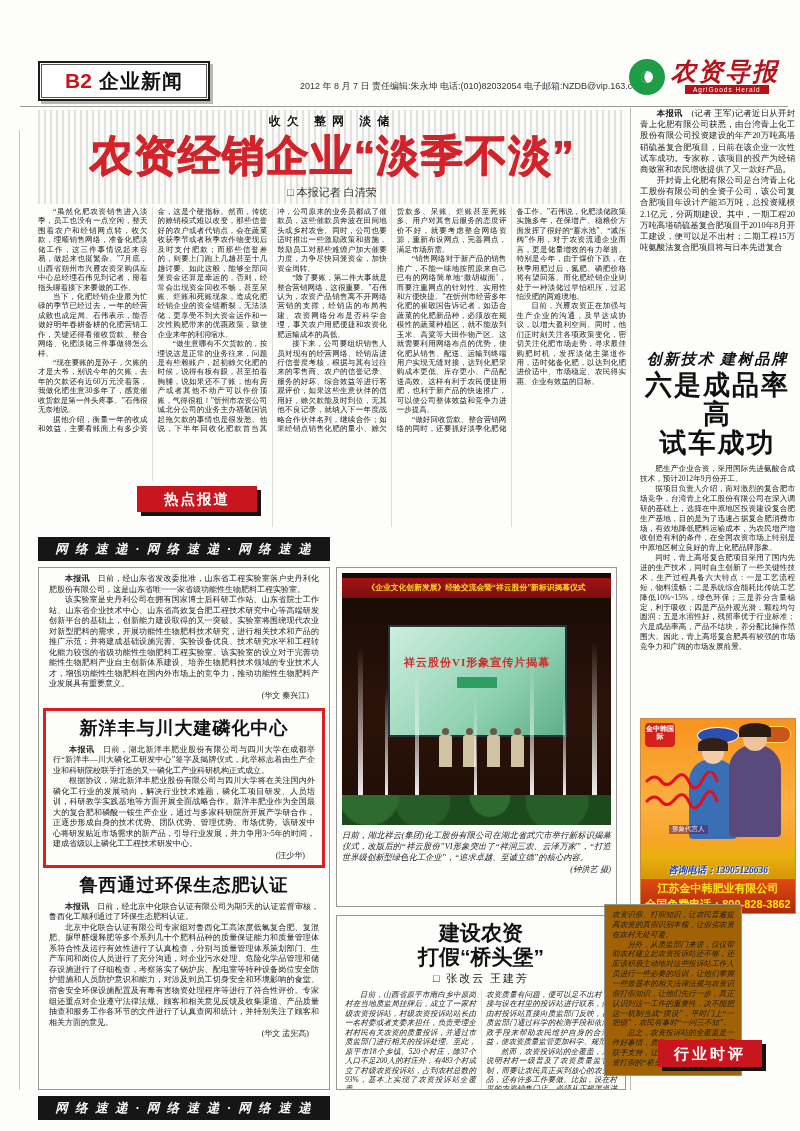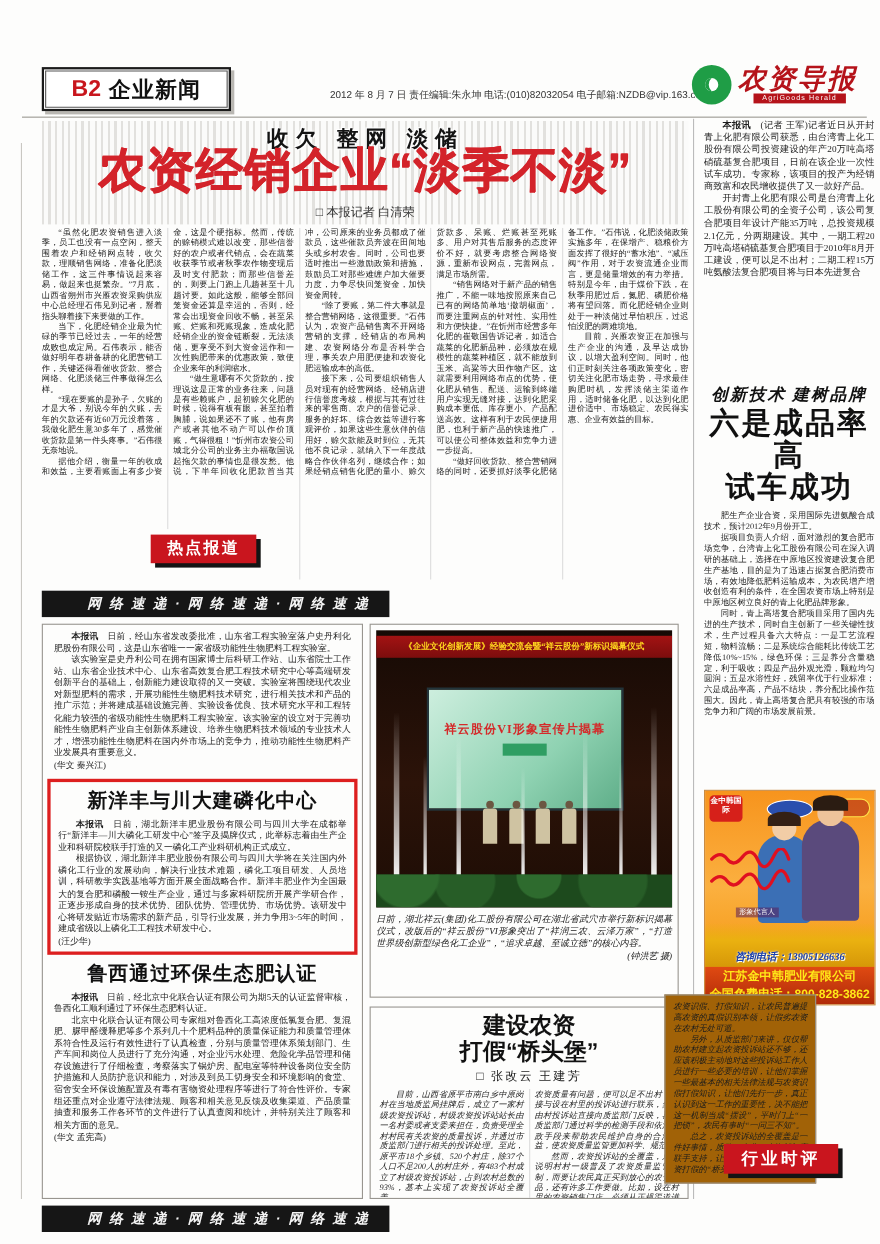"收欠 整网 淡储" .kicker { font-size: 20px -> 12px }
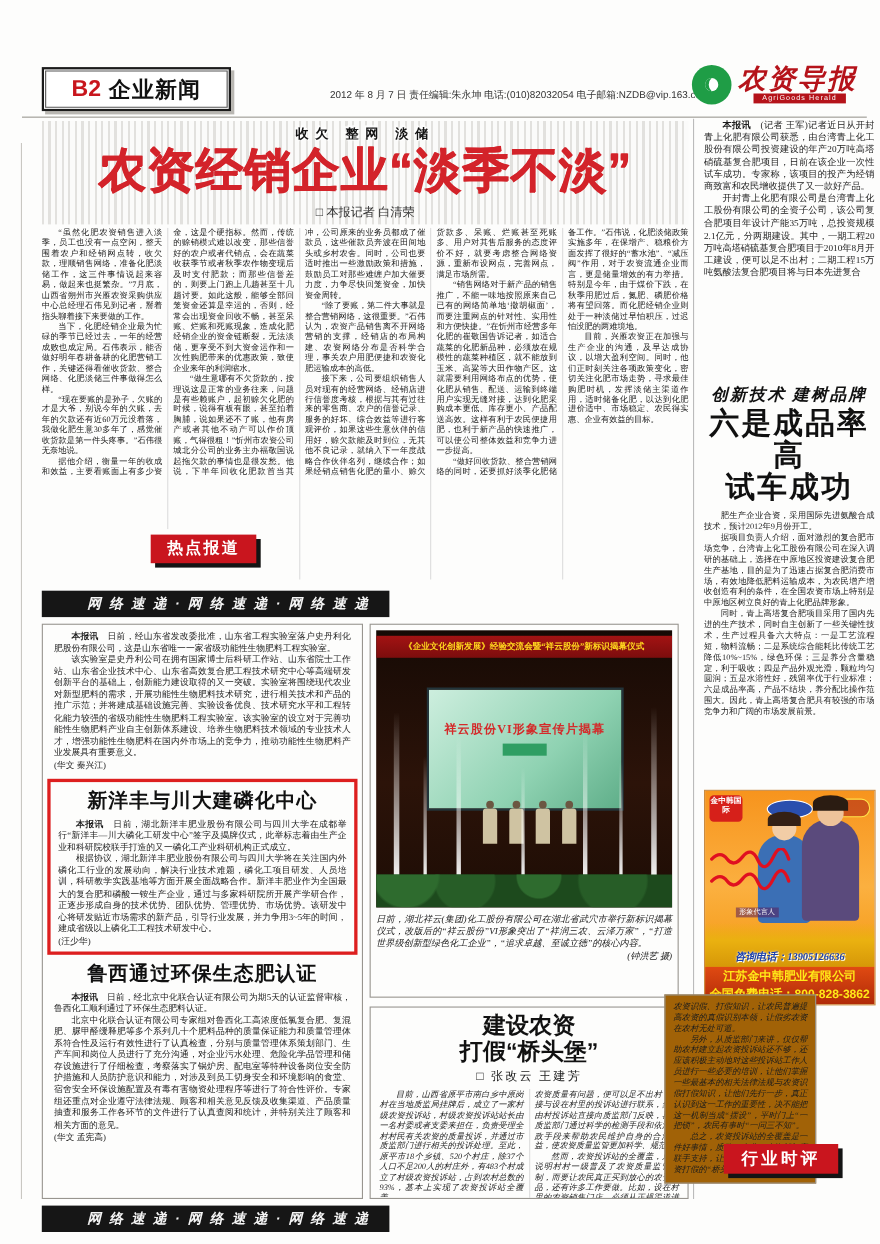"热点报道" .btn-hot { width: 96px -> 120px }
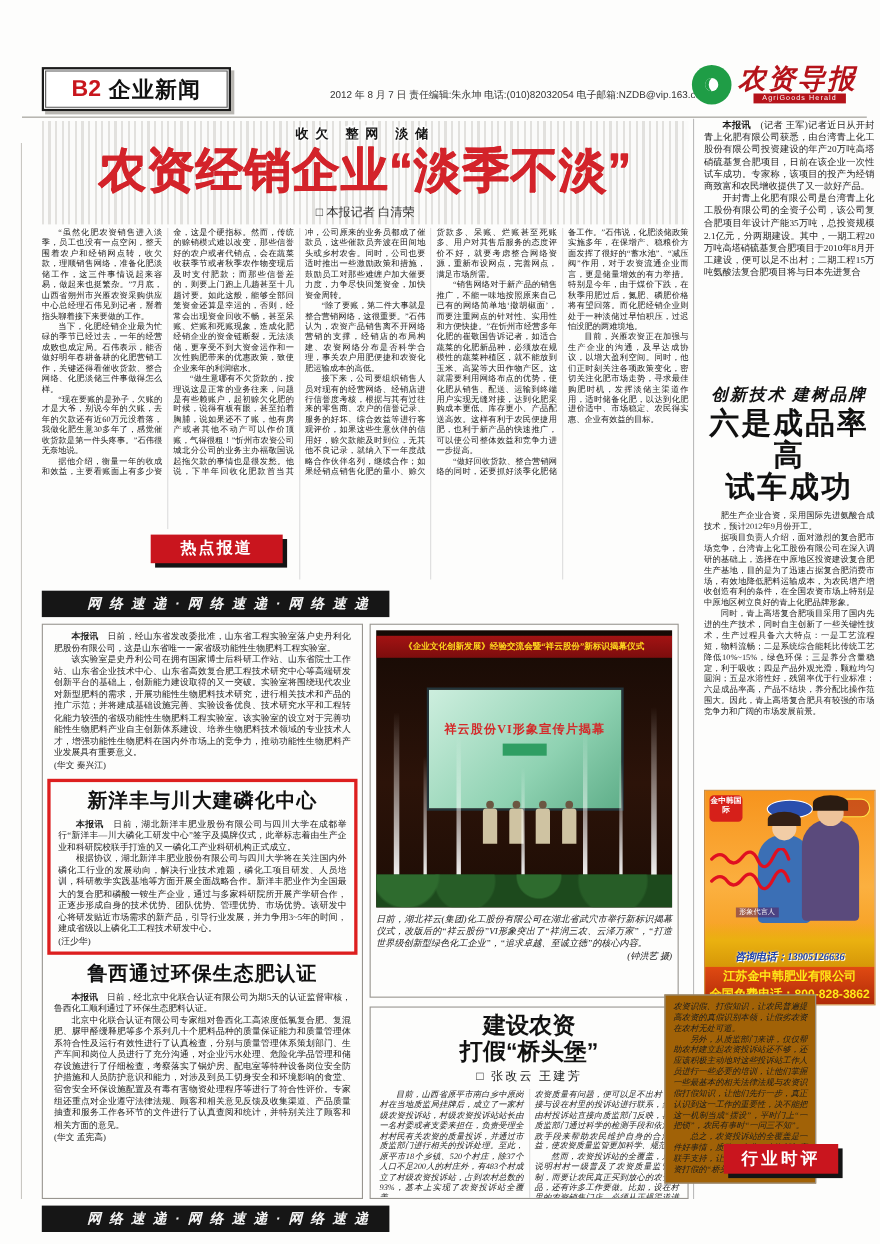"网 络 速 递 ·" .netbar { padding-left: 24px -> none }
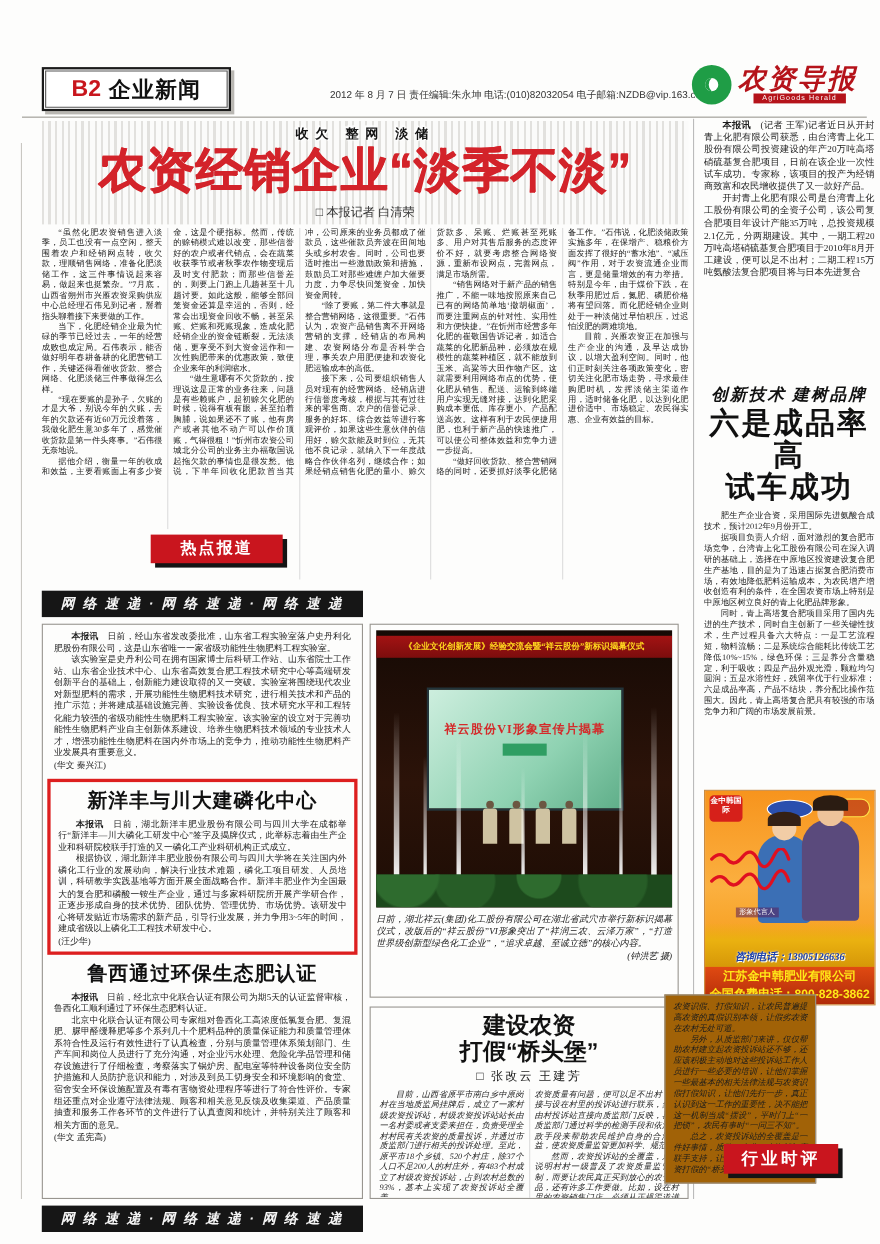"(华文 秦兴江)" .art .author { text-align: left -> right }
